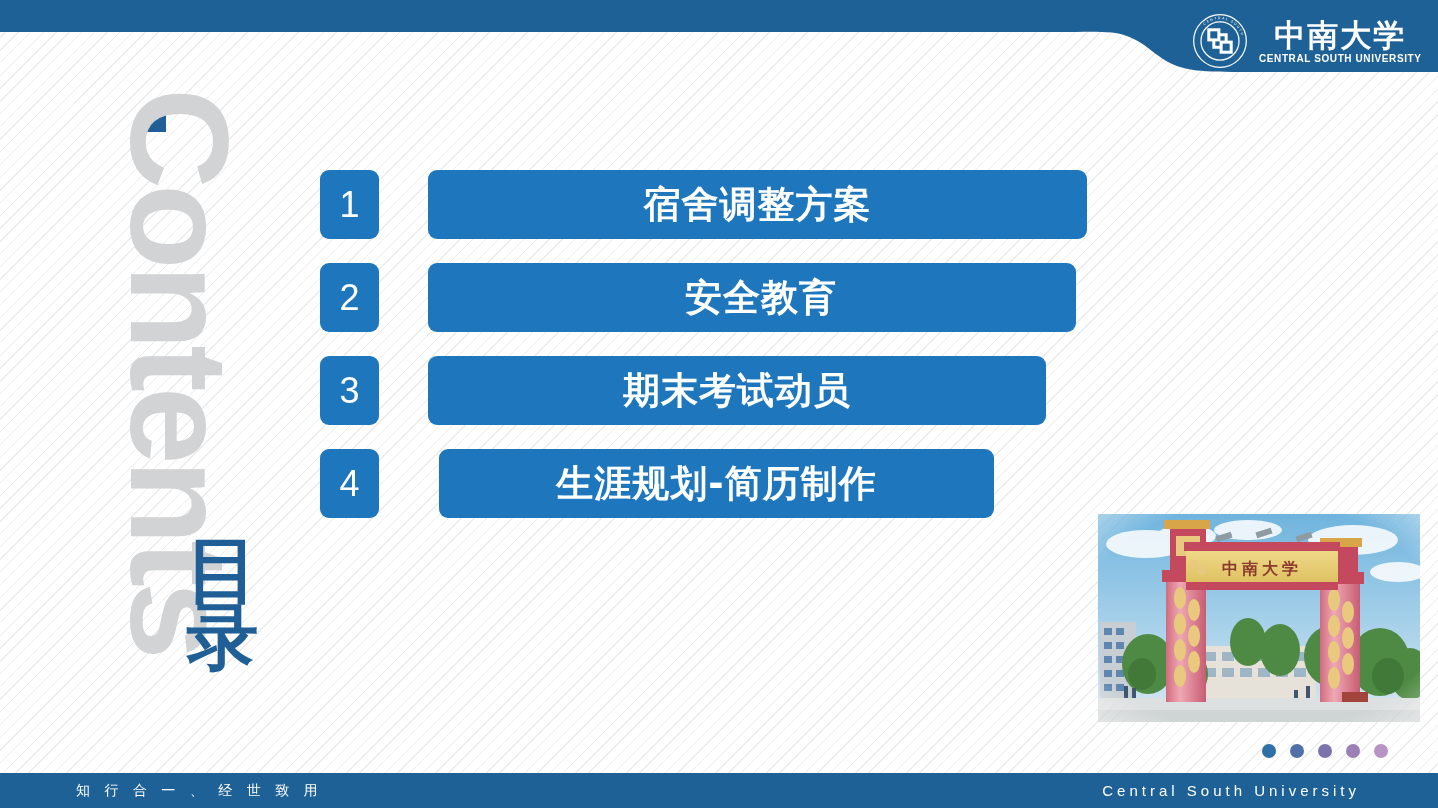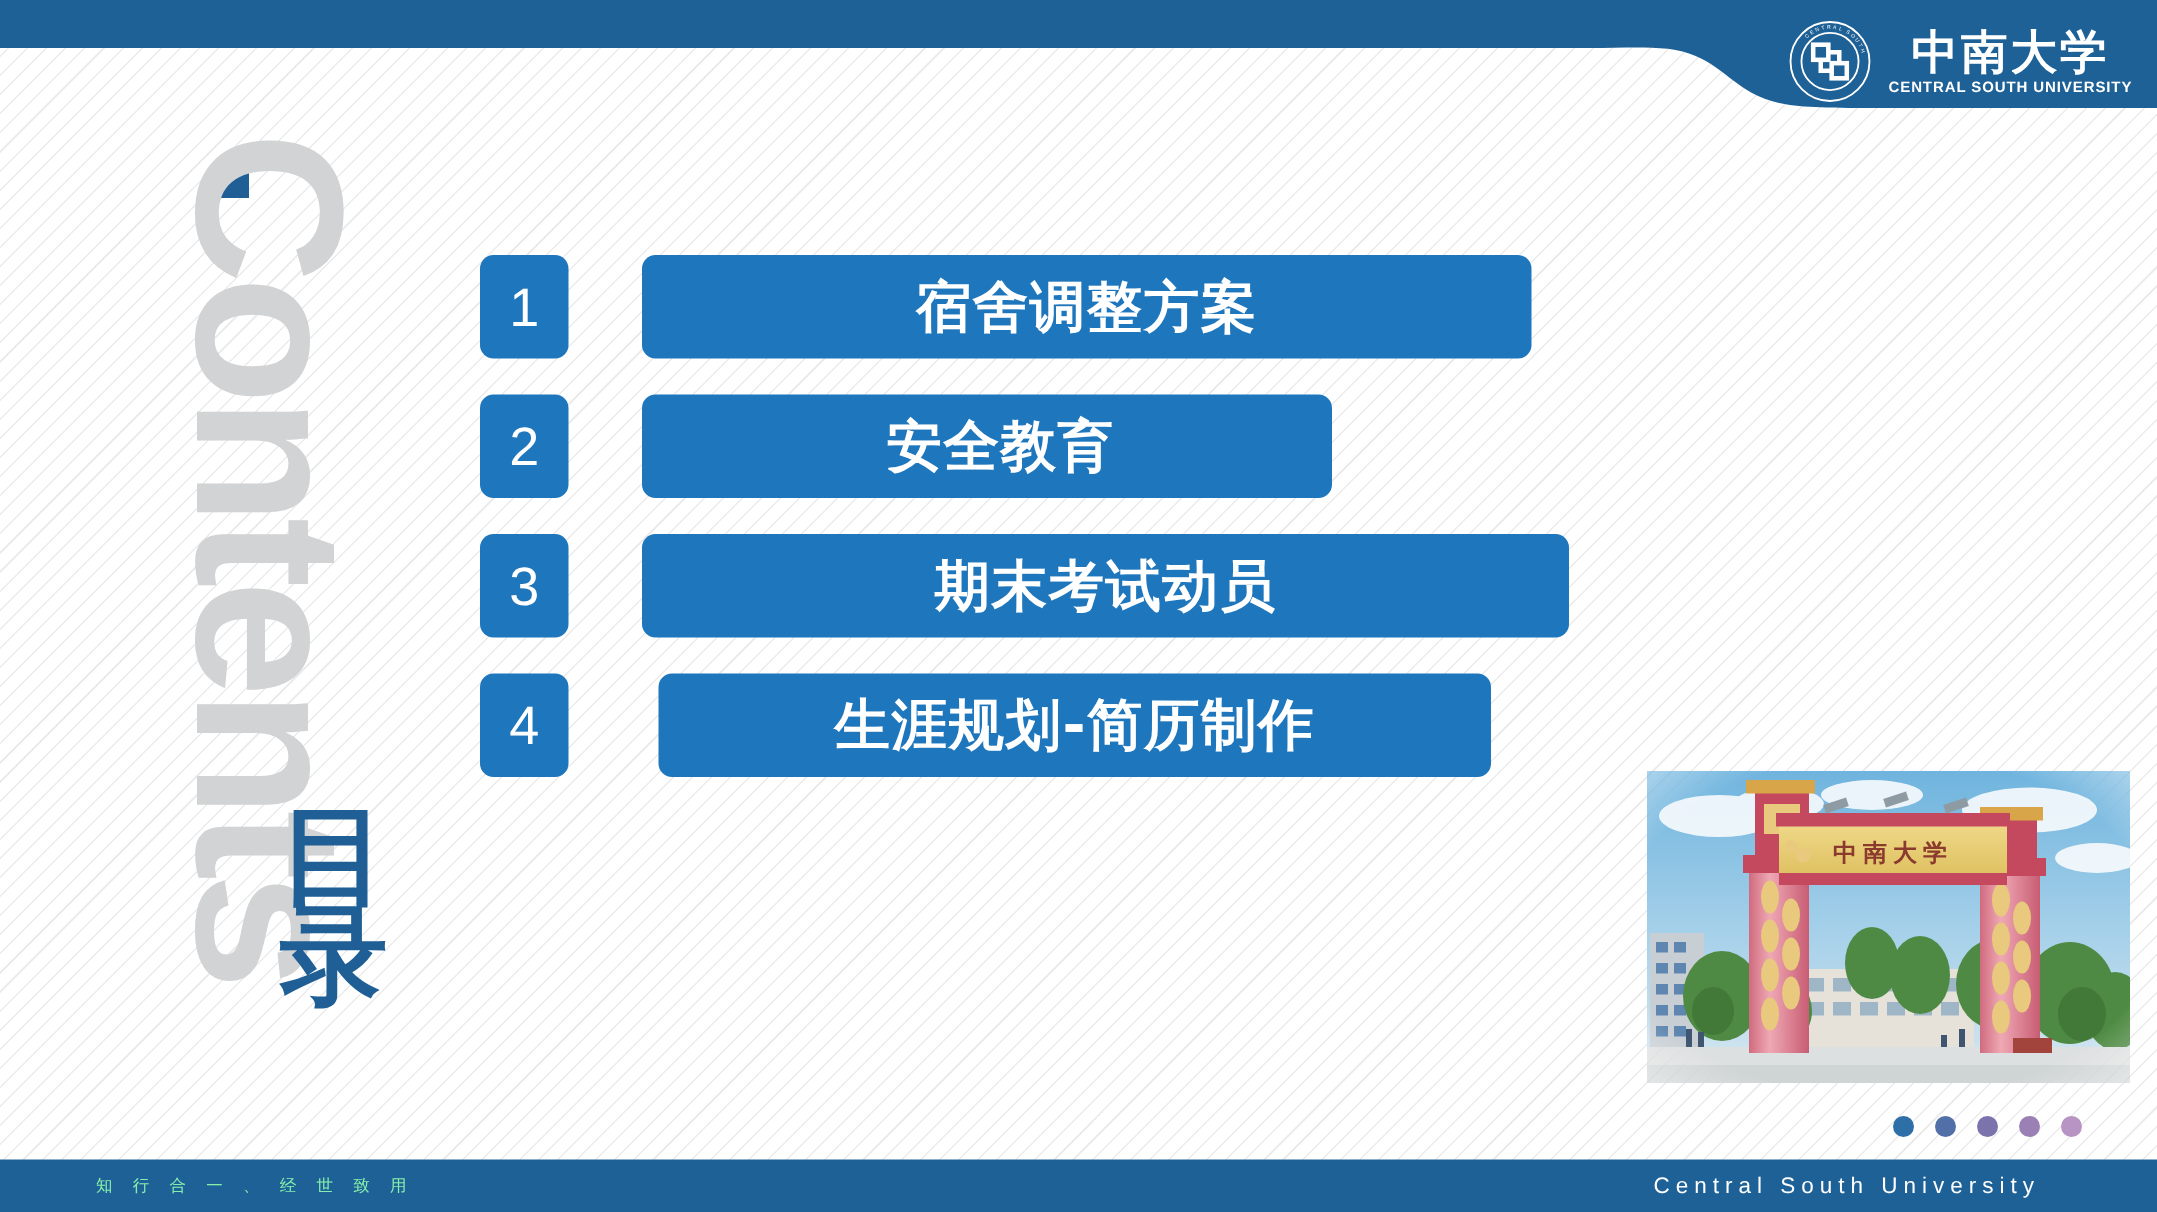"宿舍调整方案" .agenda-row[data-idx="0"] .agenda-bar { width: 593px -> 659px }
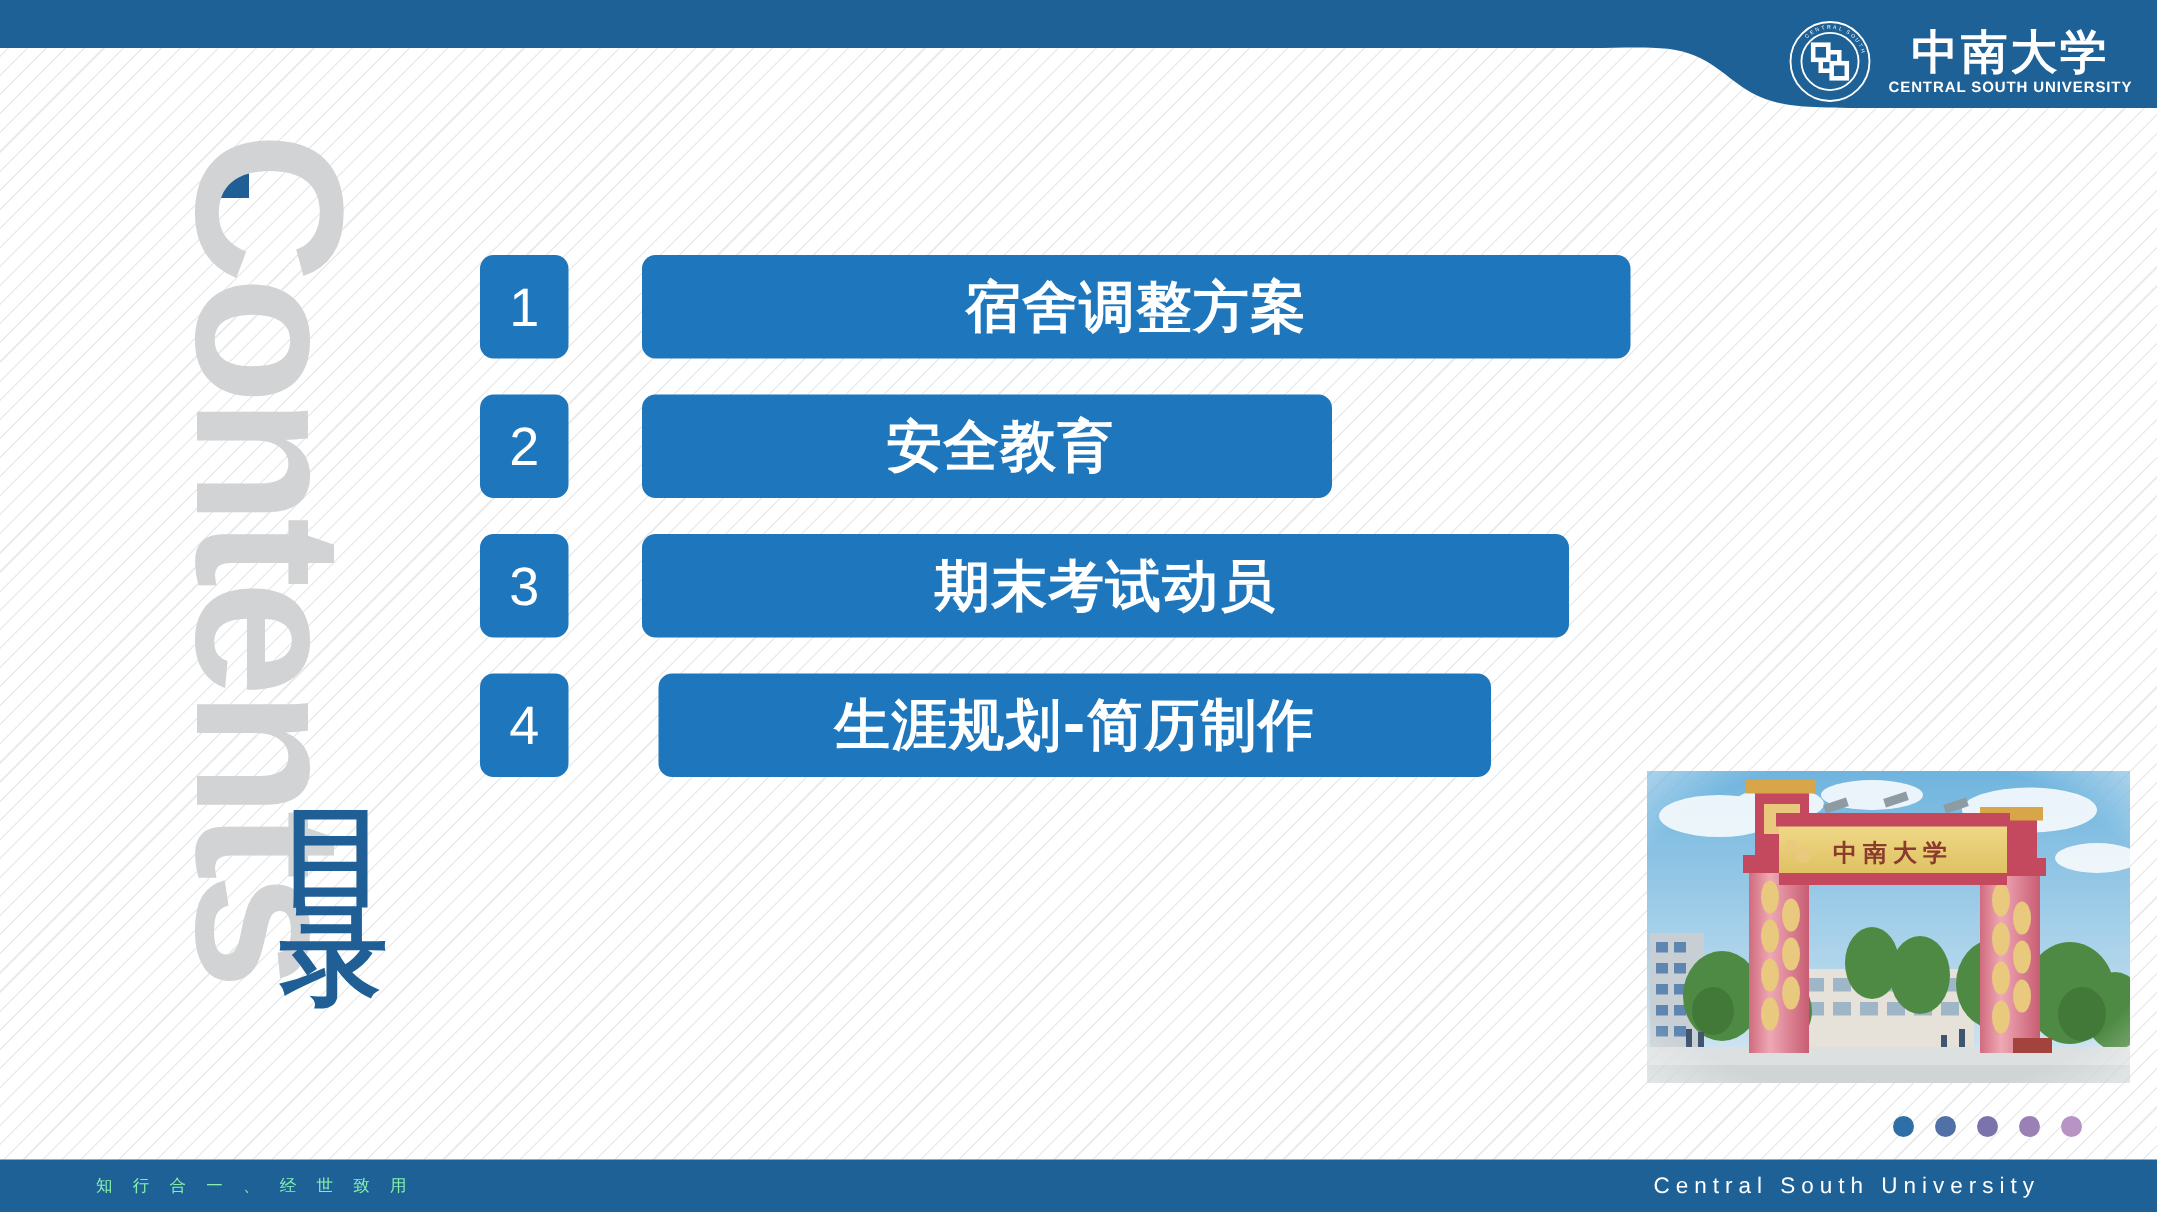"安全教育" .agenda-row[data-idx="1"] .agenda-bar { width: 460px -> 648px }
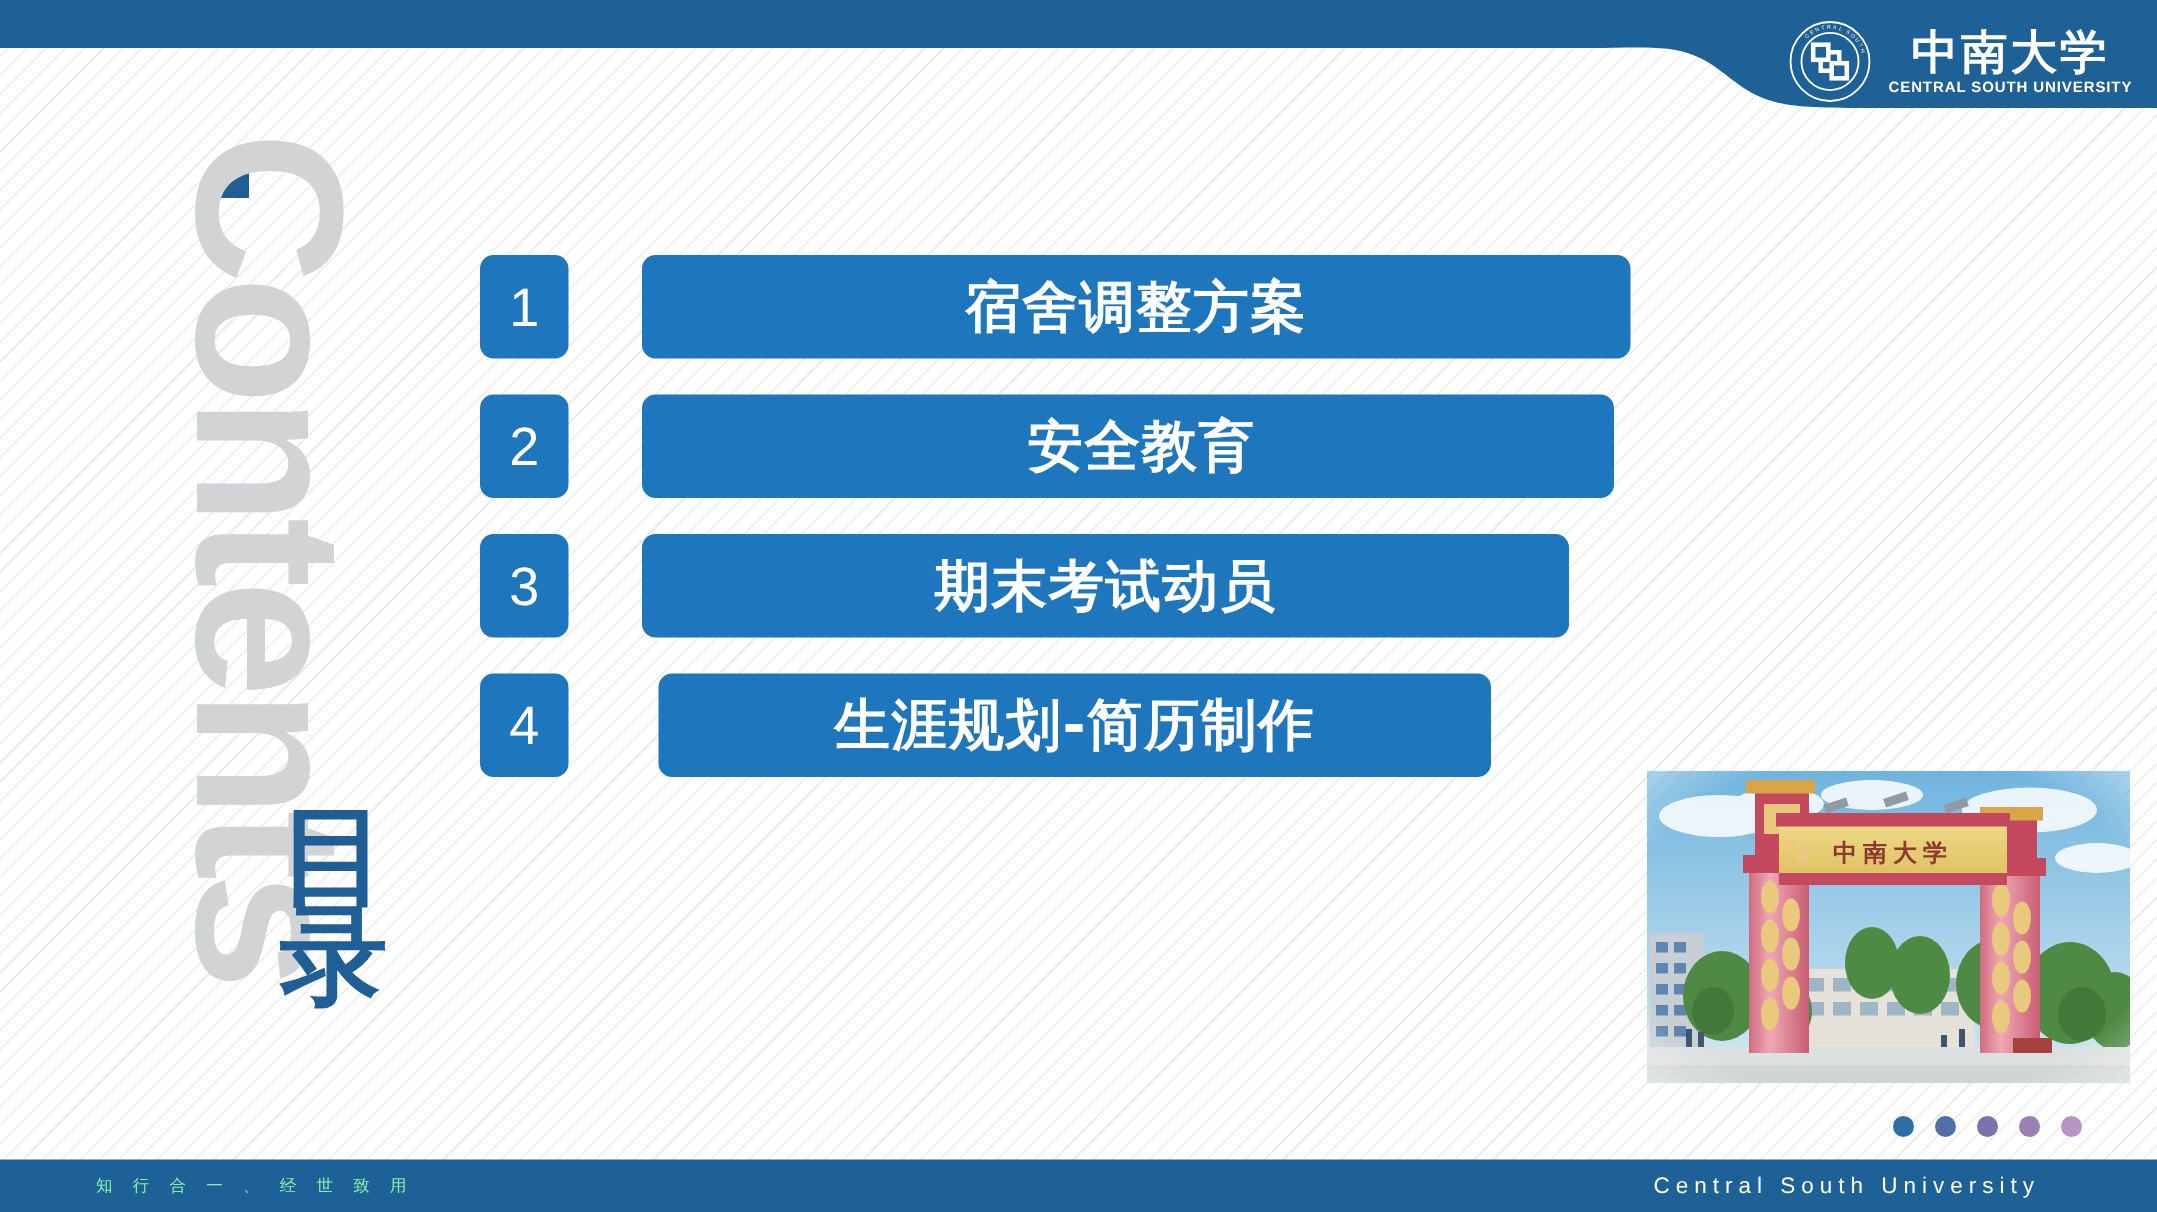"知 行 合 一 、" #footer-left { color: #86efac -> #ffffff; font-size: 11px -> 14px; left: 64px -> 76px }
